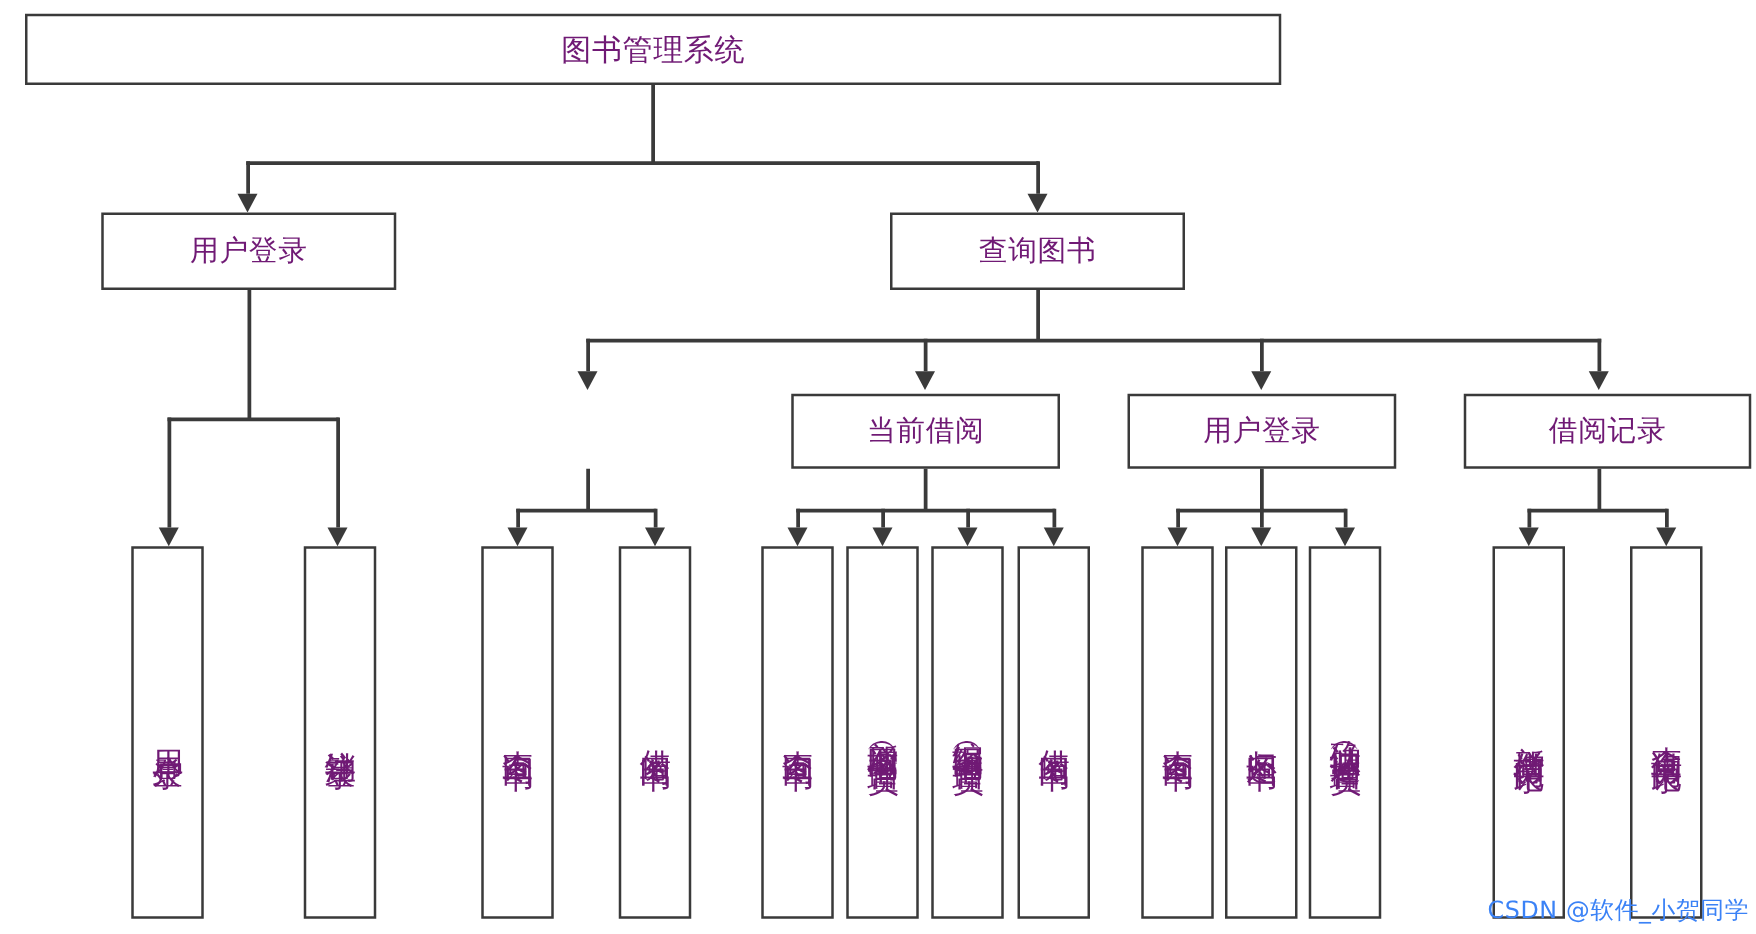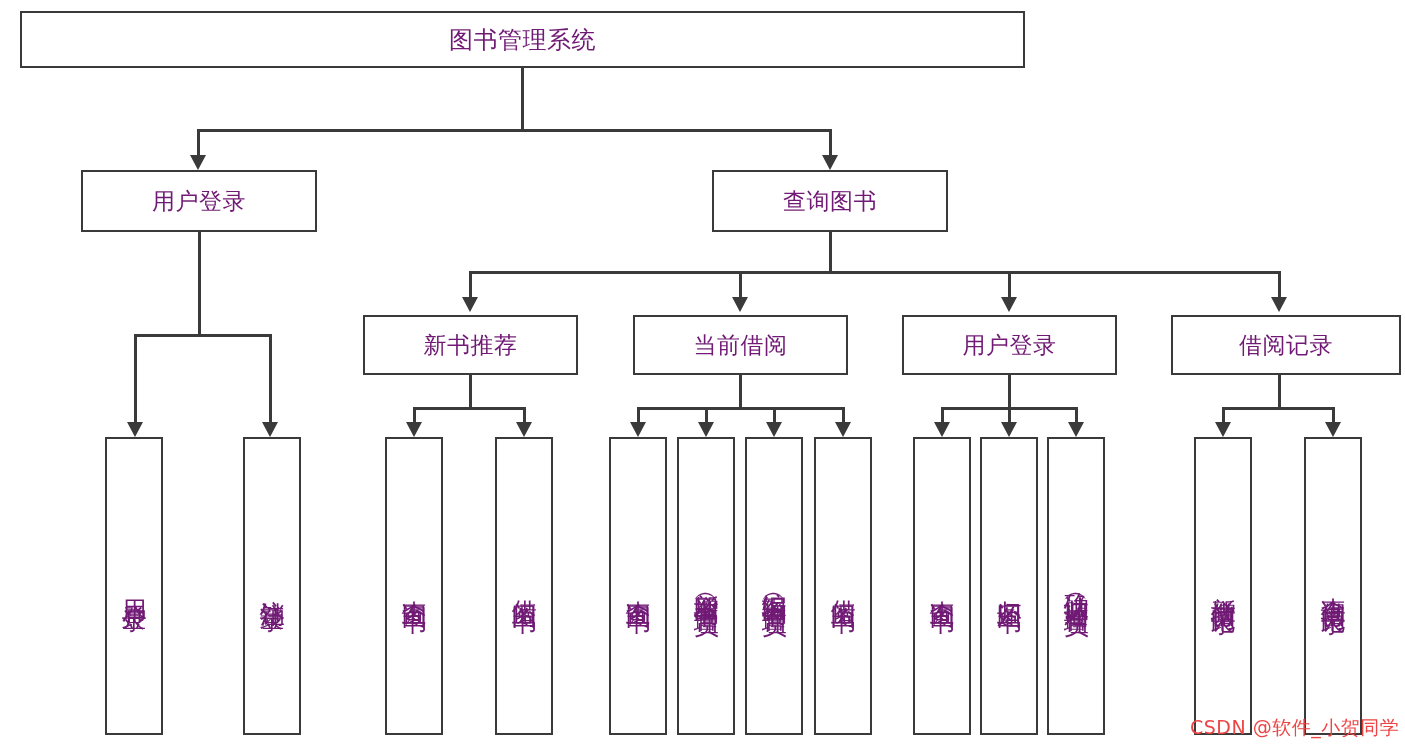"新书推荐" div.node { html: <div> <span>新书推荐</span> </div> -> none }
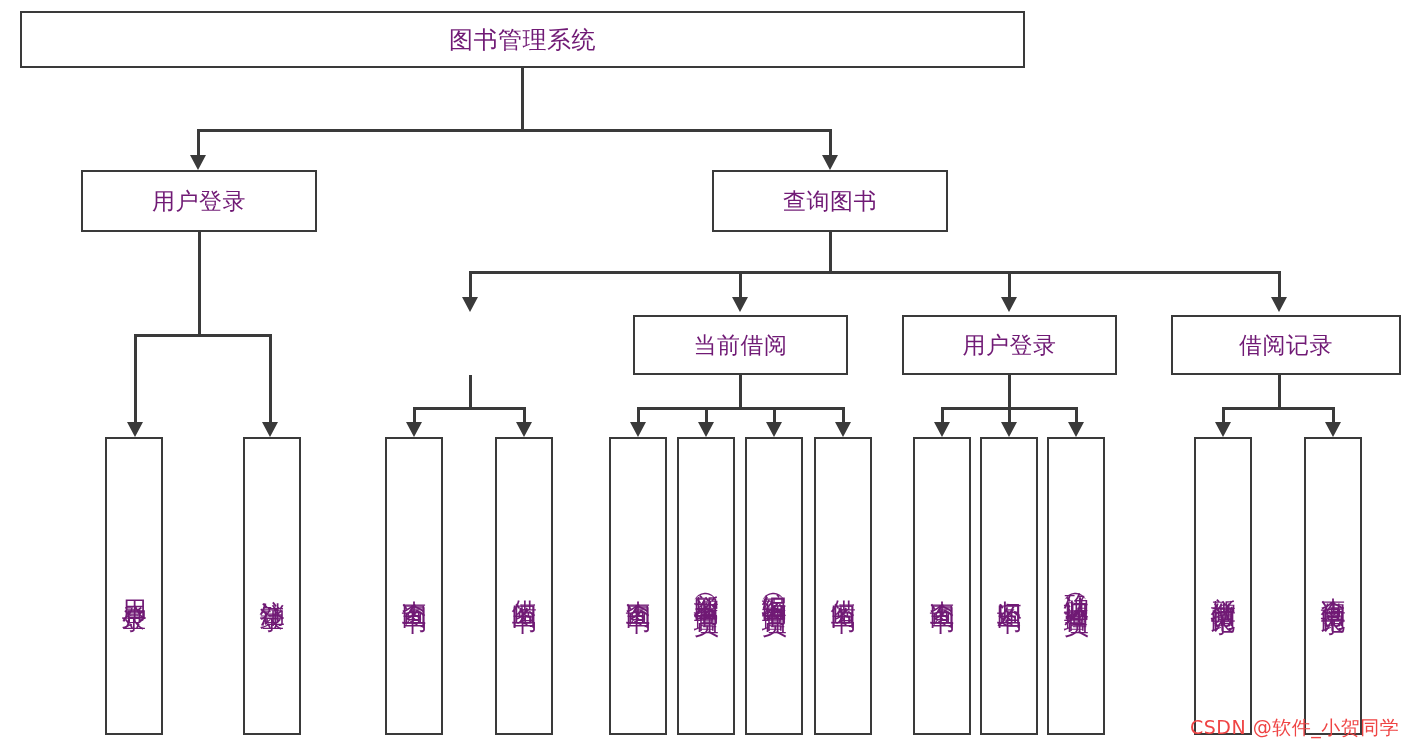"CSDN @软件_小贺同学" #watermark { color: #ef4444 -> #3b82f6 }
